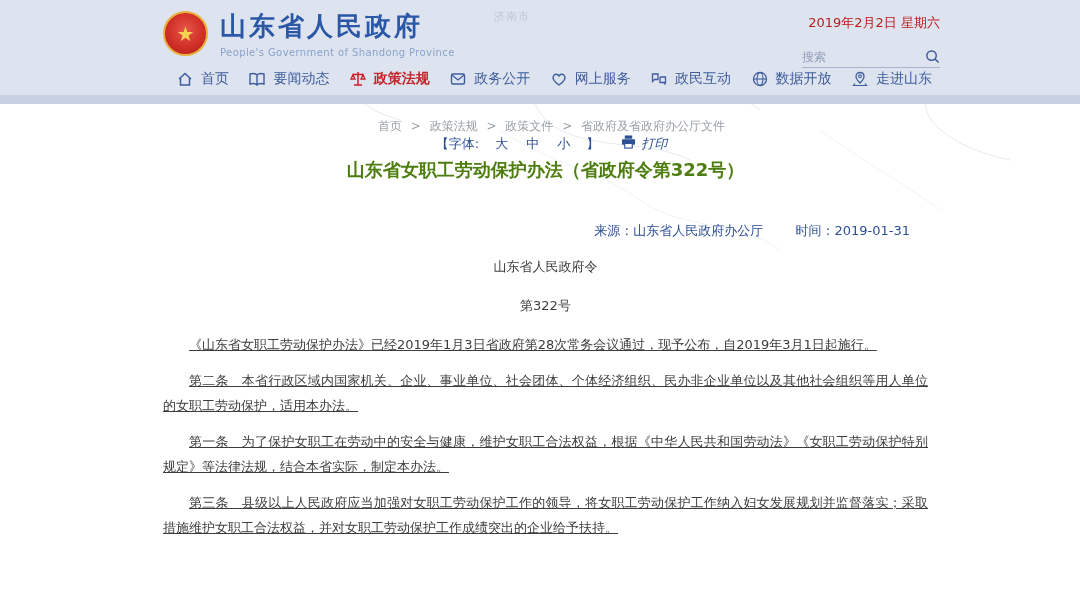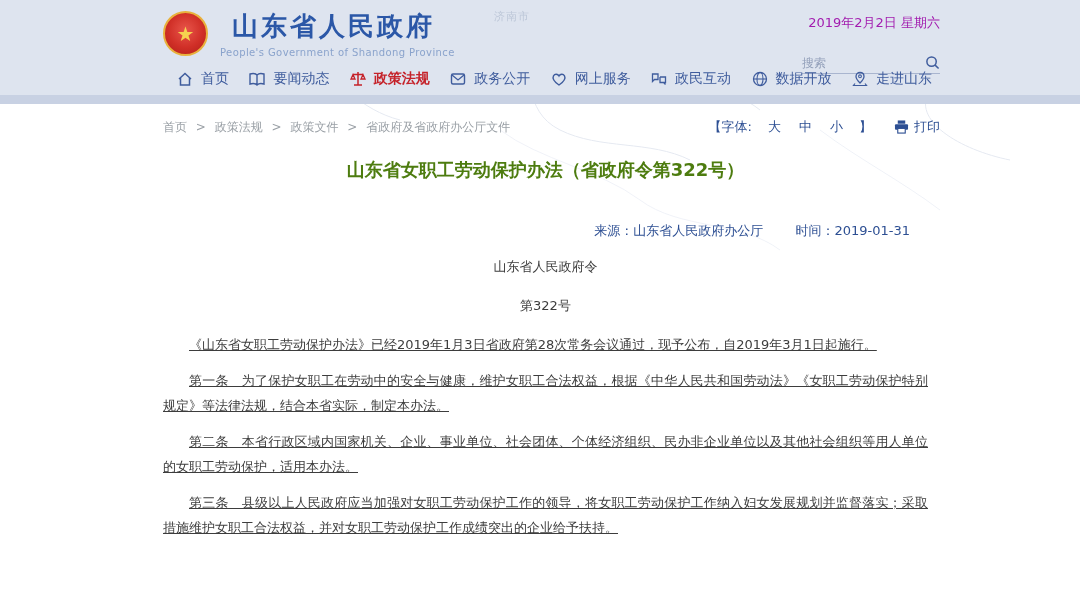"山东省人民政府" .brand-text .cn { margin-left: 12px -> none }
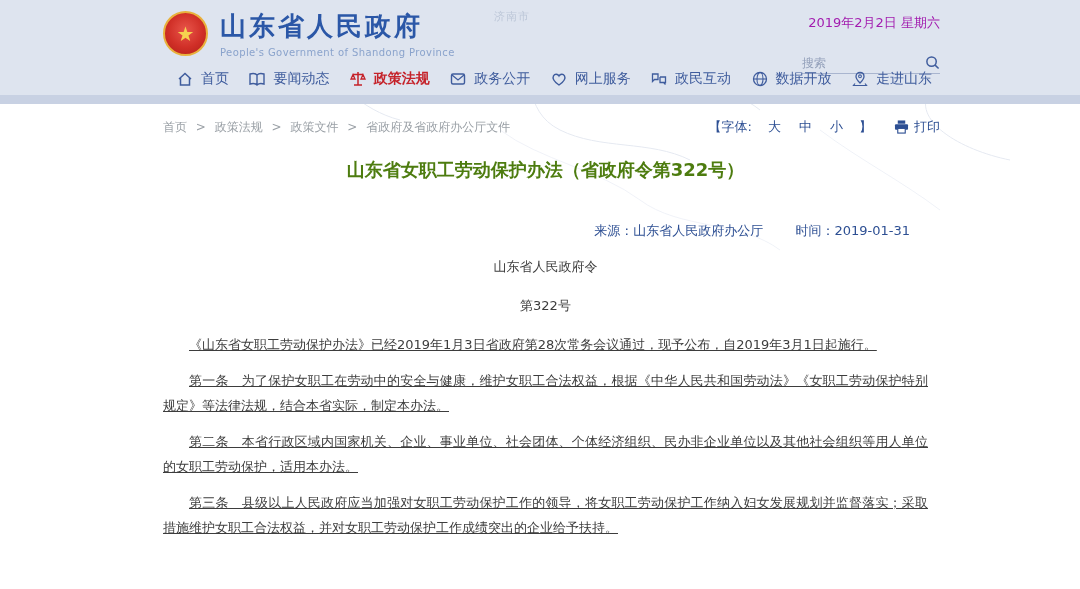"2019年2月2日 星期六" .date { color: #a21caf -> #b91c1c }
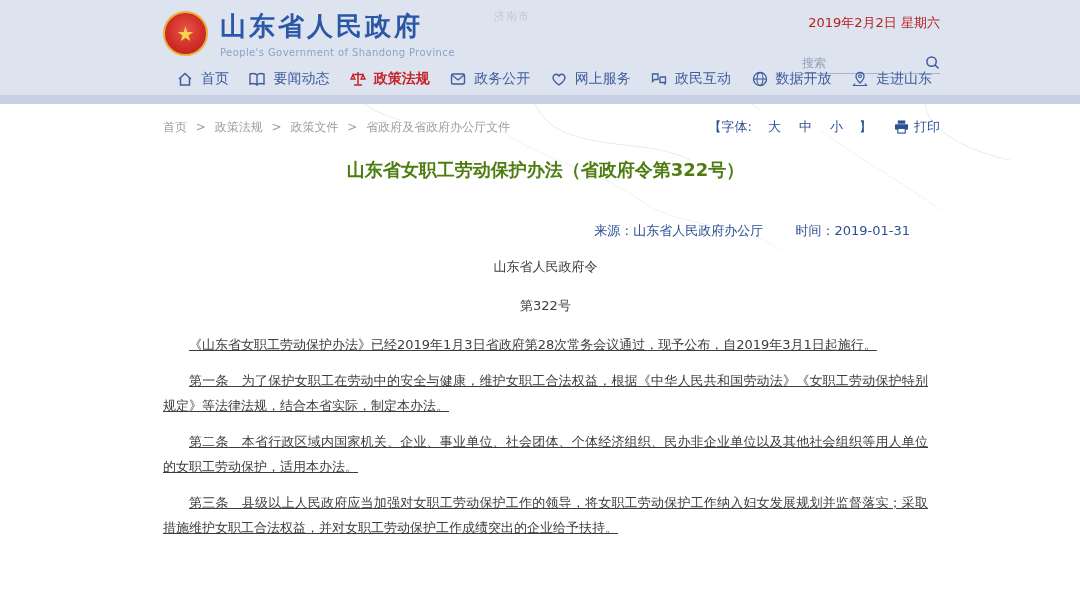"搜索" .search { margin-top: 23px -> 17px }
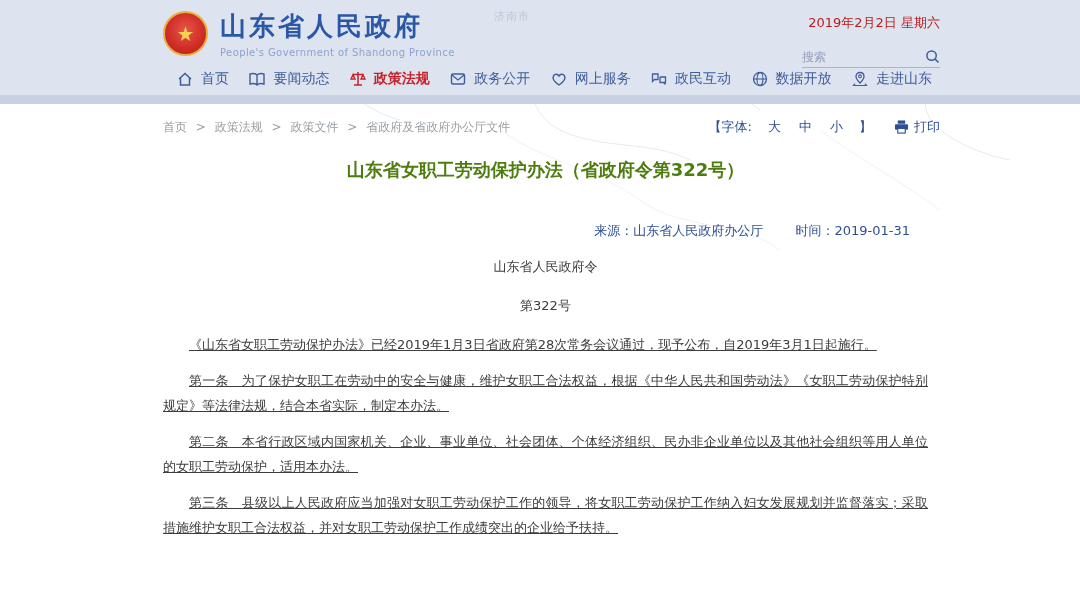"首页 > 政策法规 > 政策文件" .crumb-row { flex-direction: none -> column }
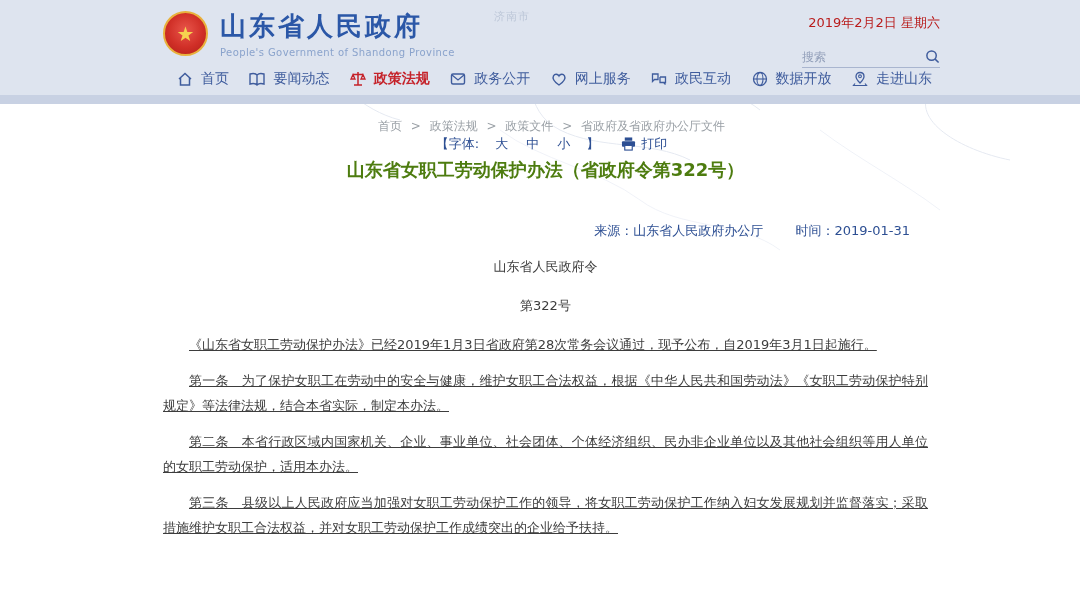"打印" .tools .print { align-items: center -> flex-start; font-style: none -> italic }
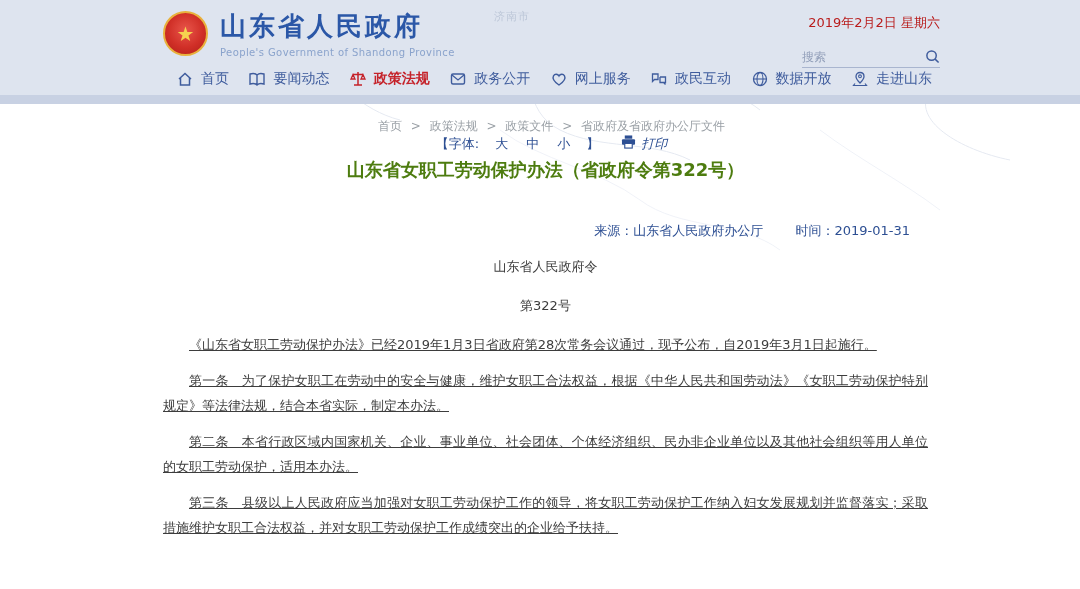"第一条" p.indent { order: before "第二条" -> after "第二条" }
